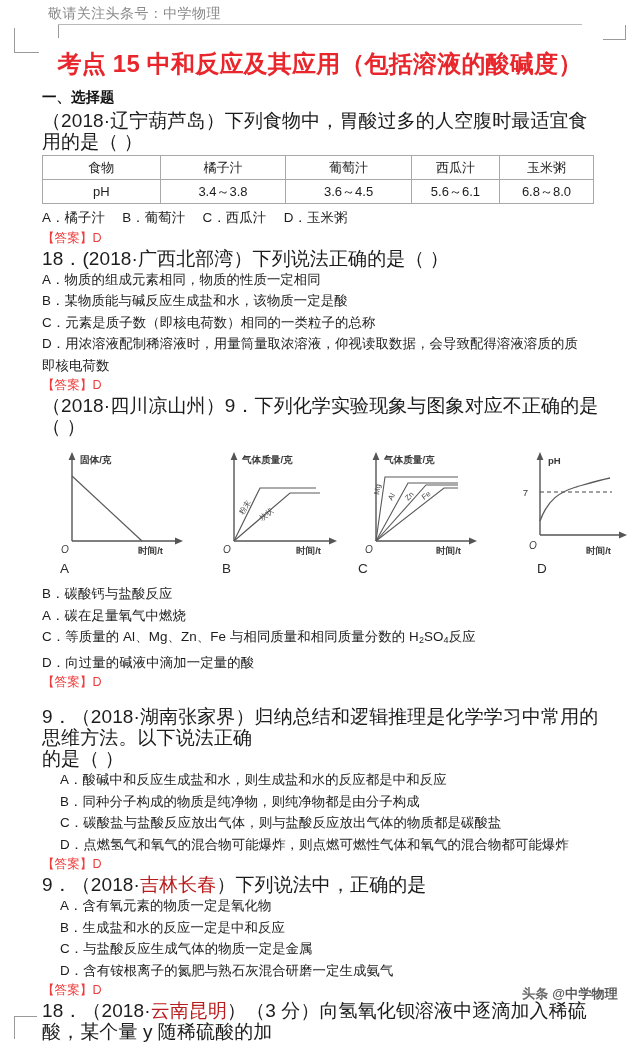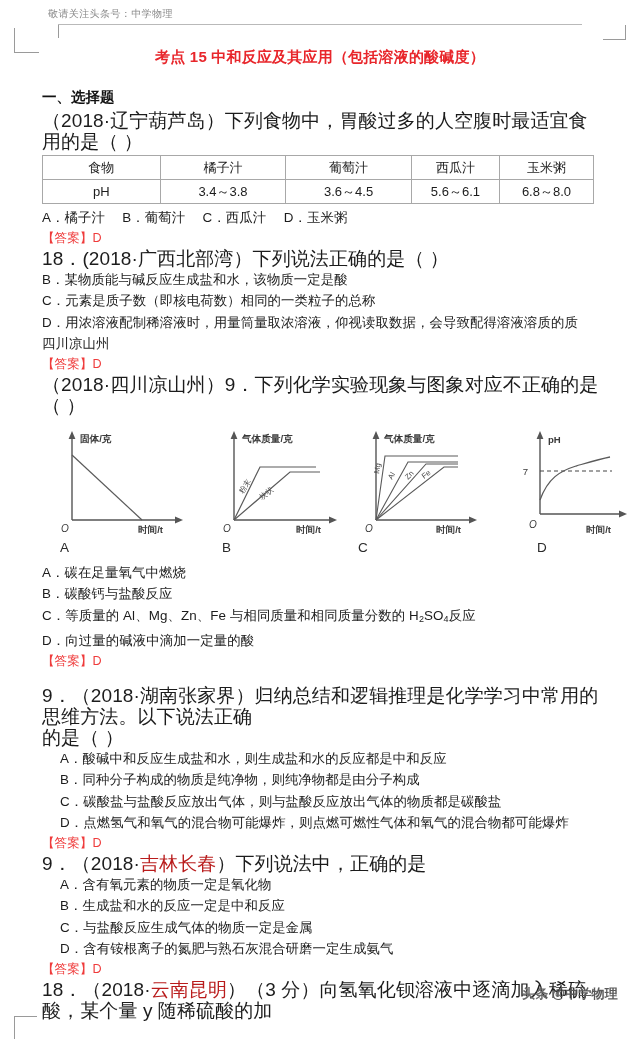"敬请关注头条号：中学物理" .header { font-size: 10px -> 14px }
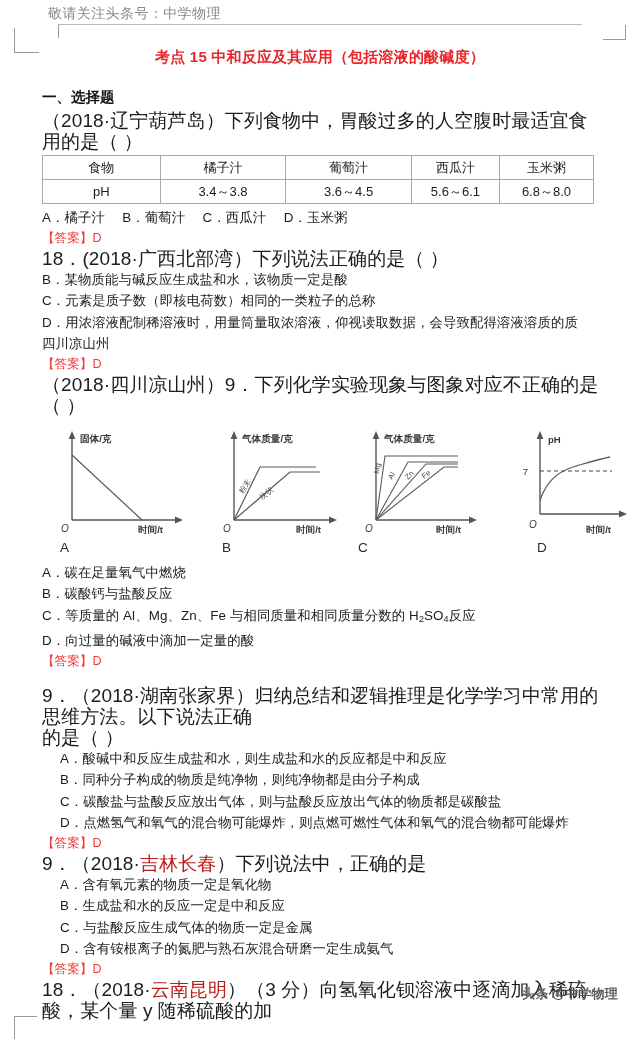"考点 15 中和反应及其应用（包括溶液的酸碱度）" .title { font-size: 15px -> 24px }
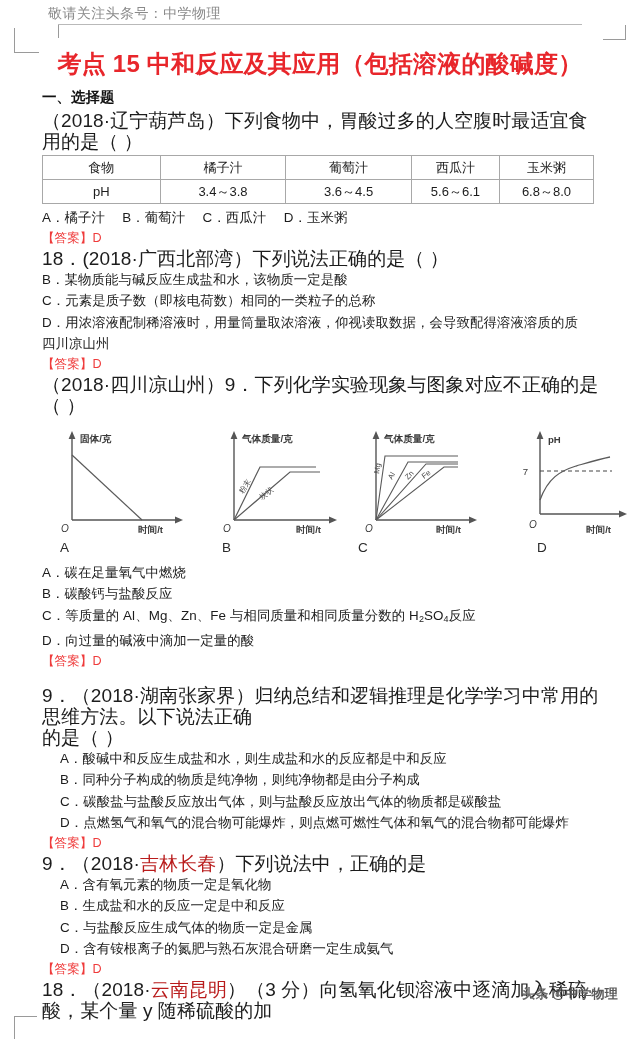"A．物质的组成元素相同，物质的性质一定相同" p.opt { html: none -> <p>A．物质的组成元素相同，物质的性质一定相同</p> }
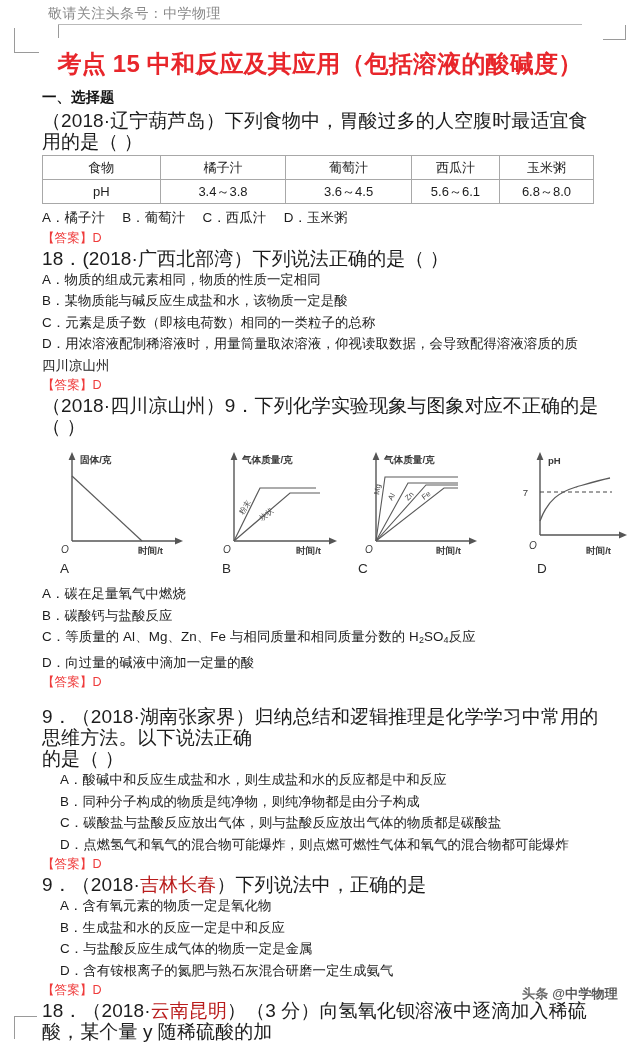"四川凉山州" p.opt { text: 四川凉山州 -> 即核电荷数 }
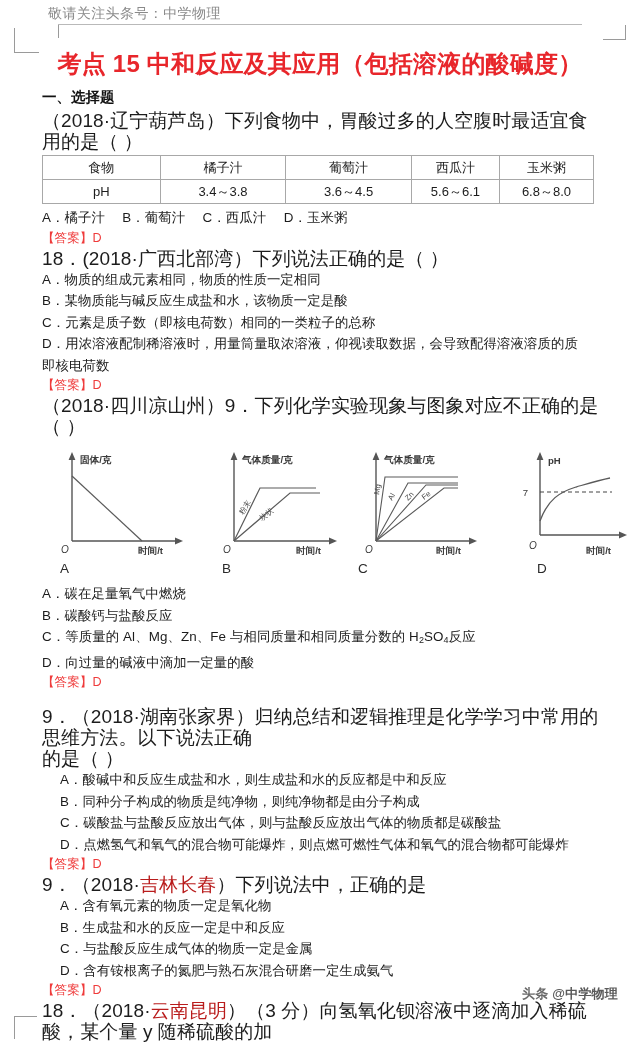"A．碳在足量氧气中燃烧" p.opt { order: before "B．碳酸钙与盐酸反应" -> after "B．碳酸钙与盐酸反应" }
